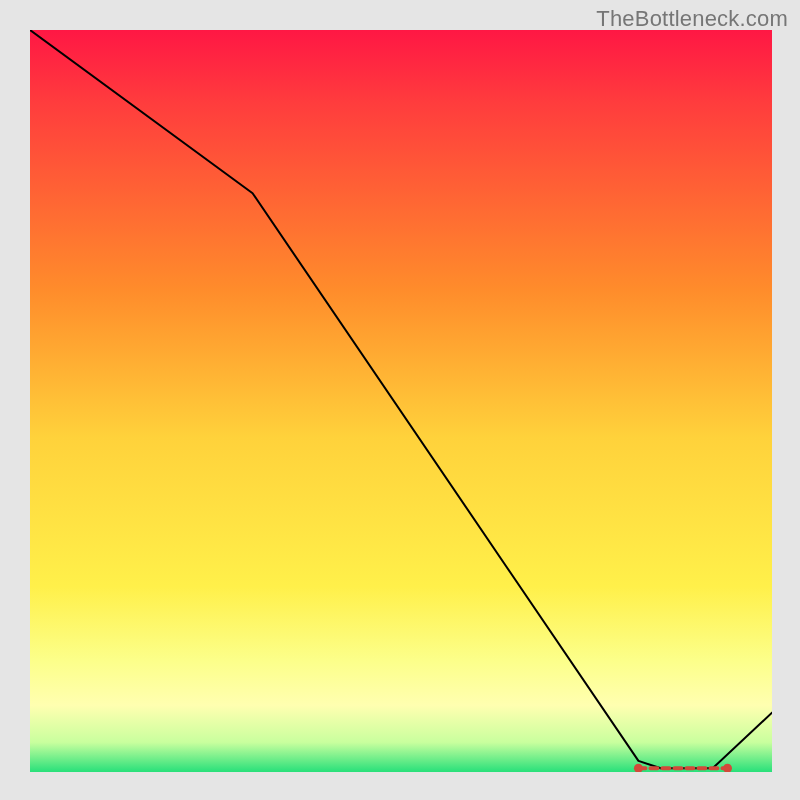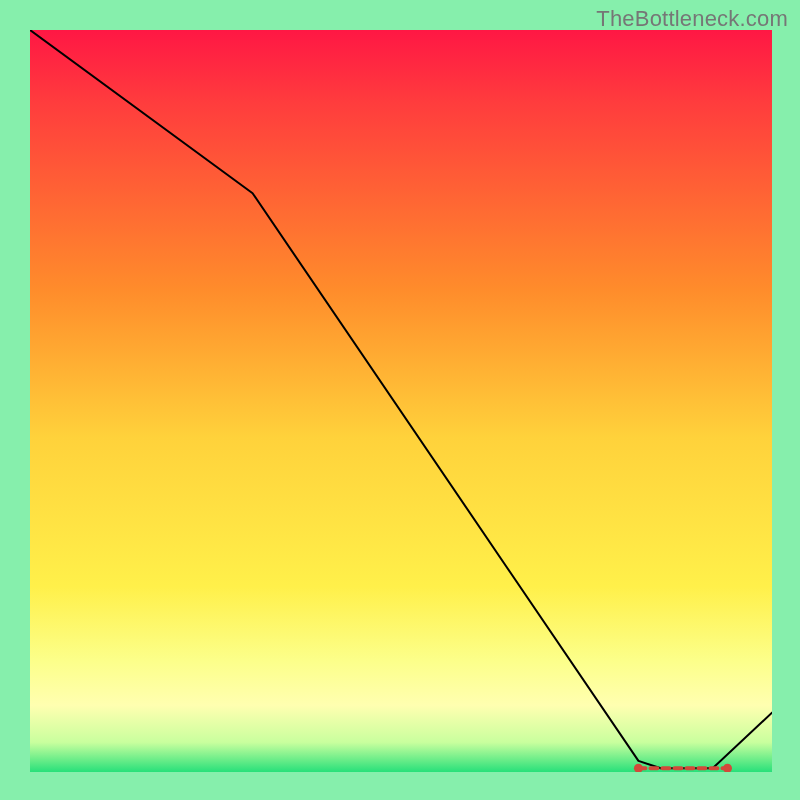"TheBottleneck.com" .frame { background: #86efac -> #e5e5e5 }
